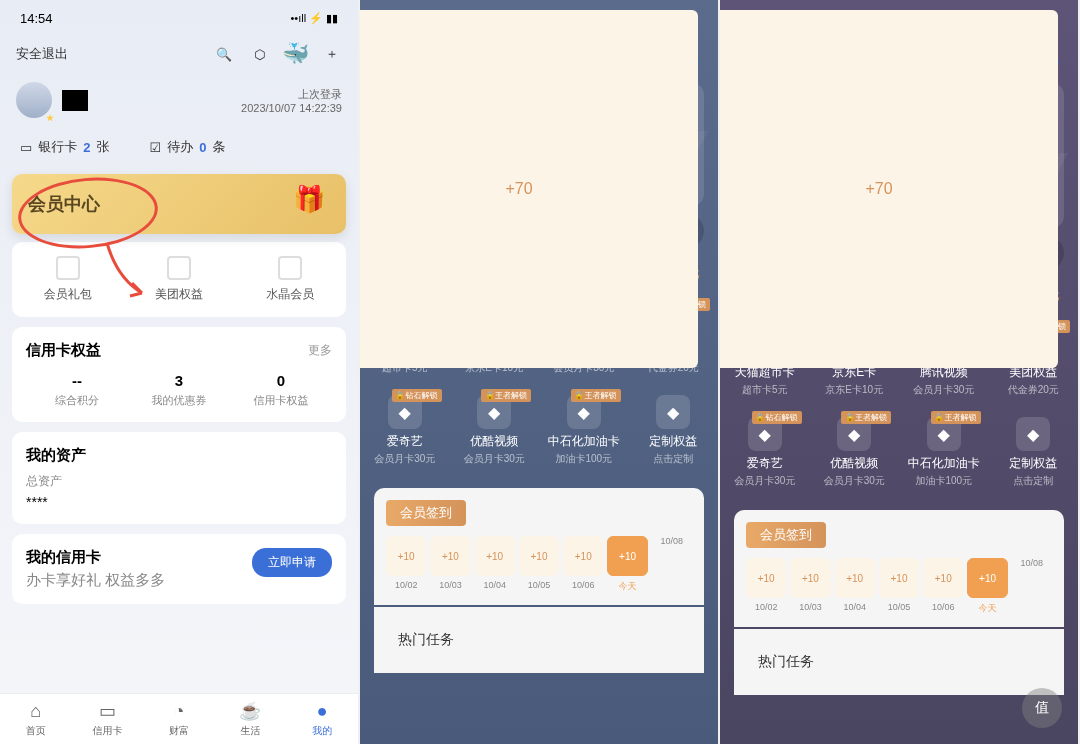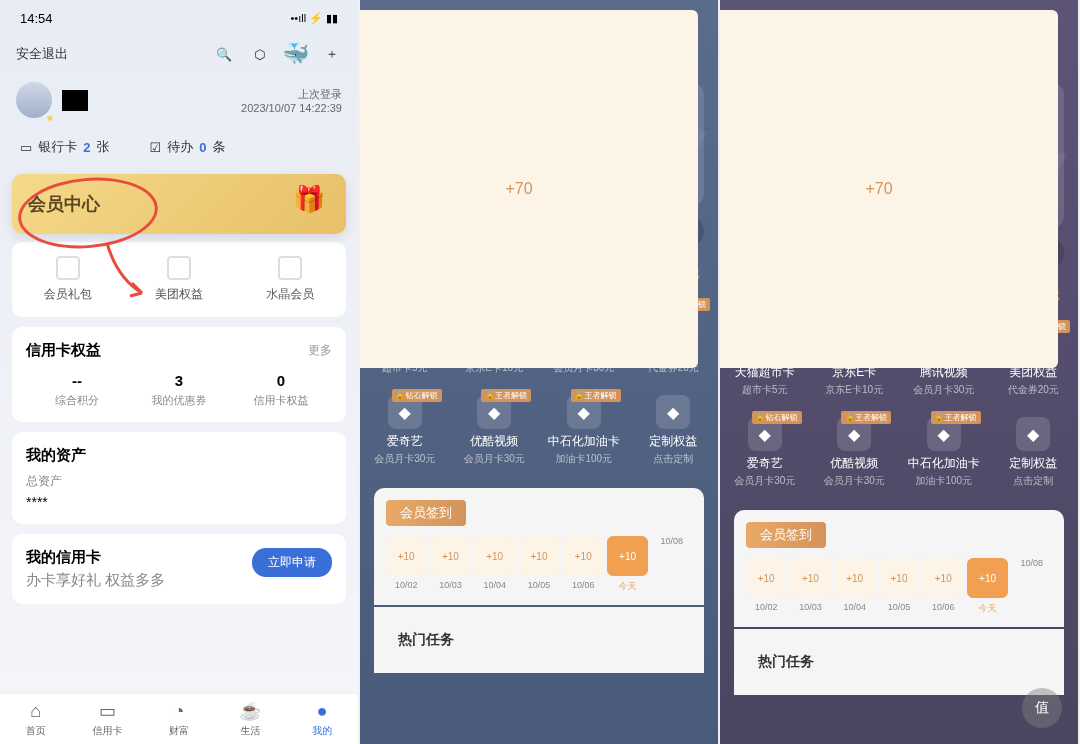"热门任务" .hottask { font-weight: 700 -> 400 }
